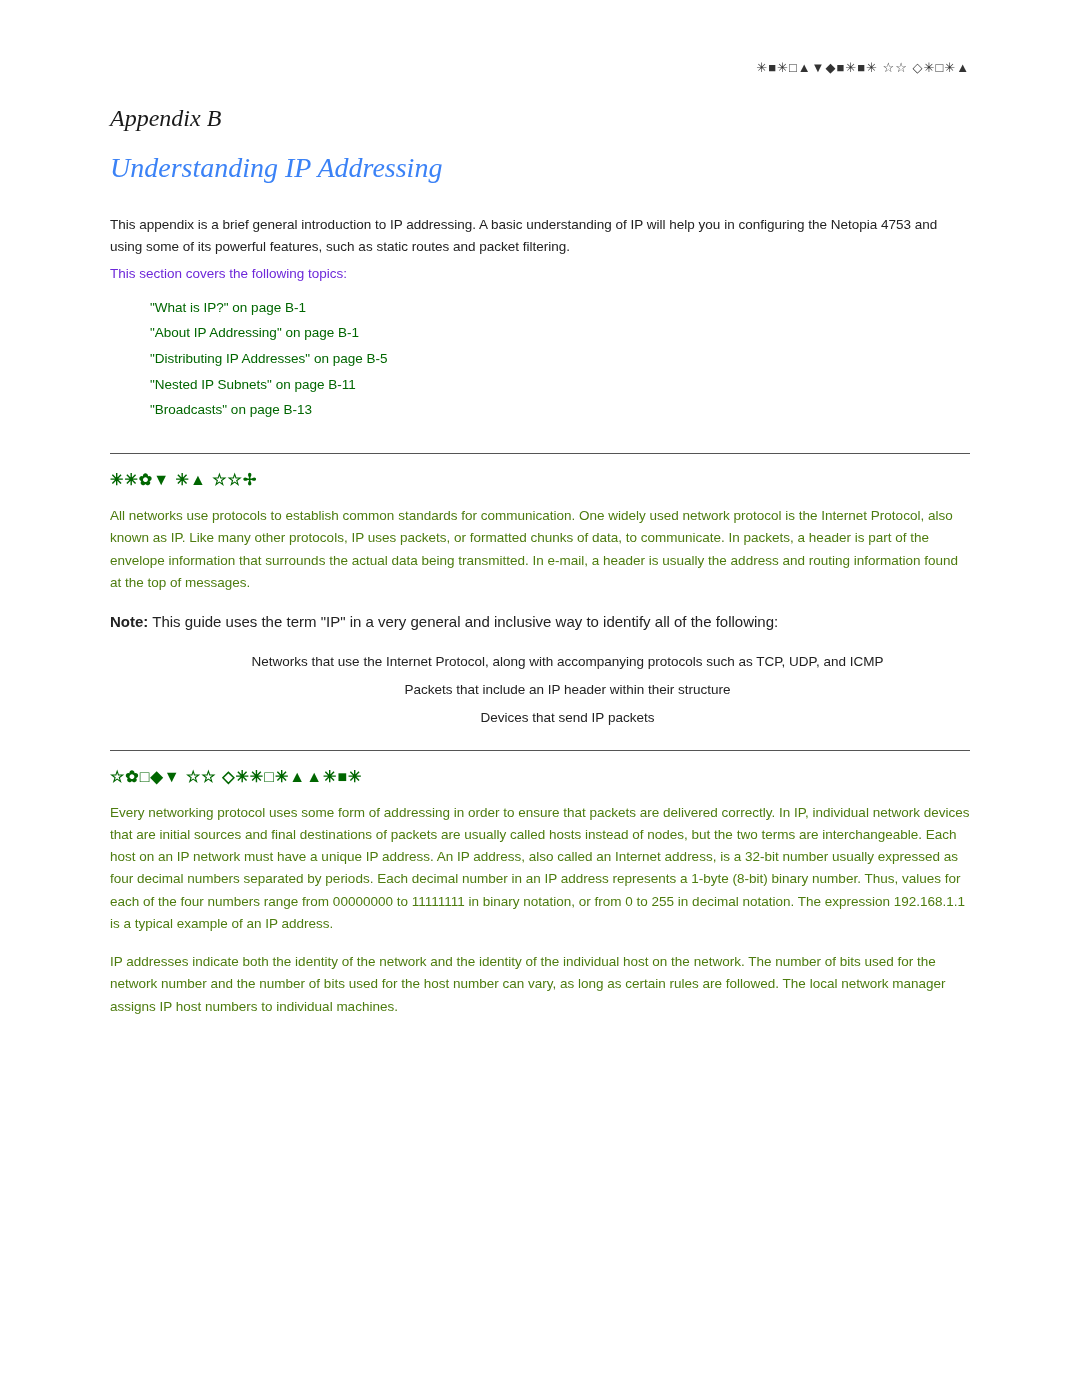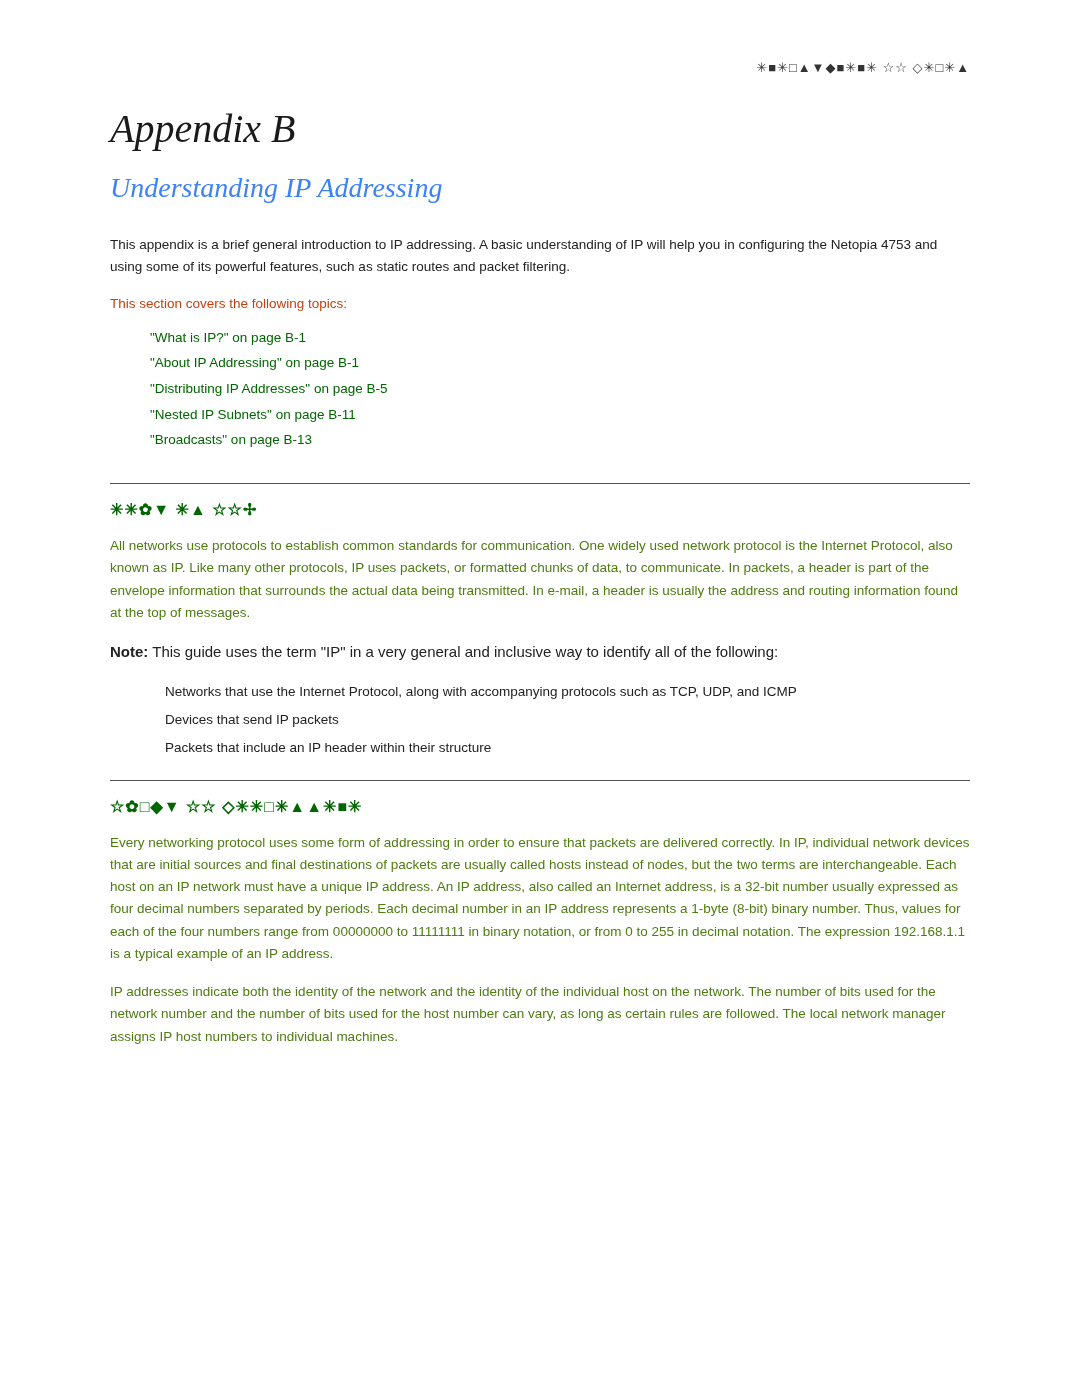"Appendix B" .appendix-title { font-size: 40px -> 24px }
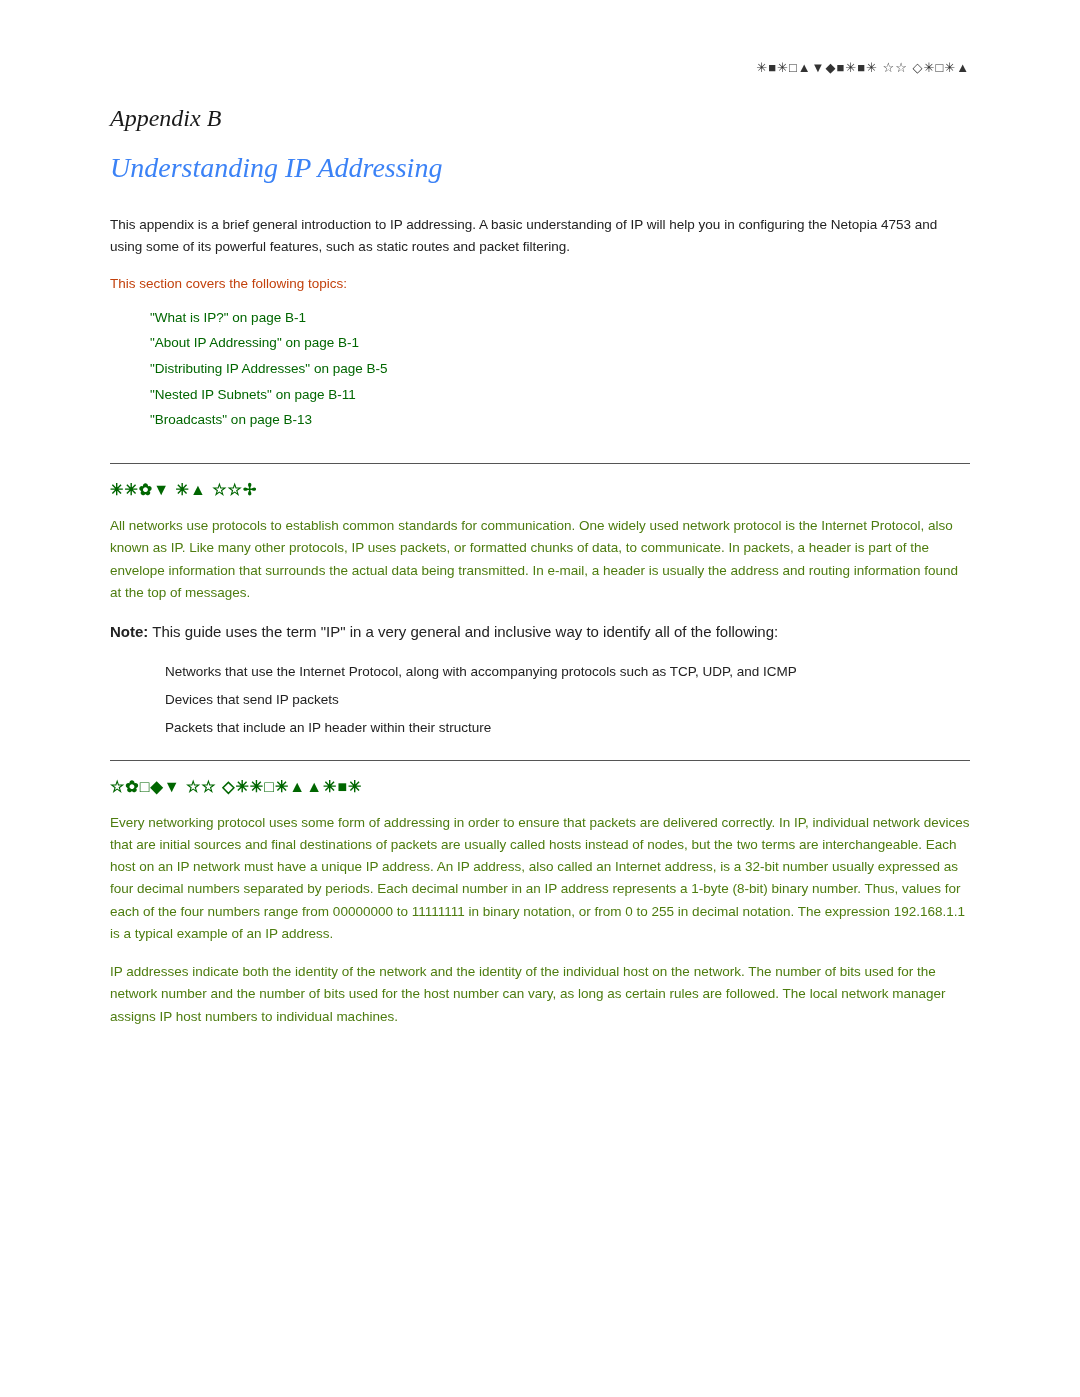"This appendix is a brief" .intro-text { margin-bottom: 16px -> 6px }
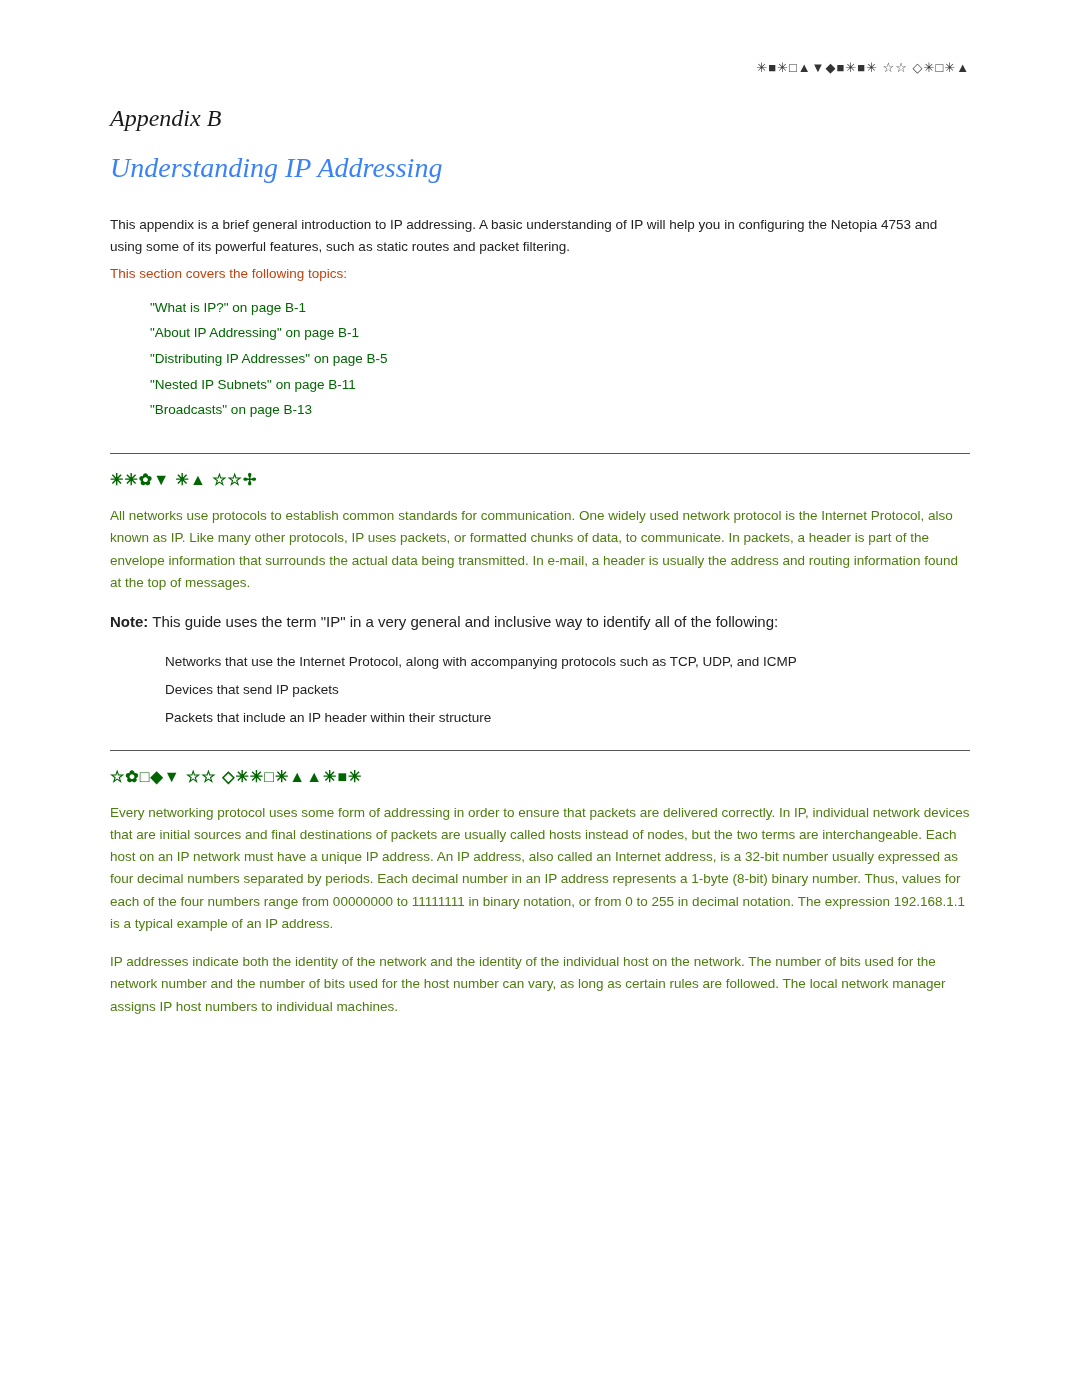"This section covers the following" .toc-label { color: #c2410c -> #6d28d9 }
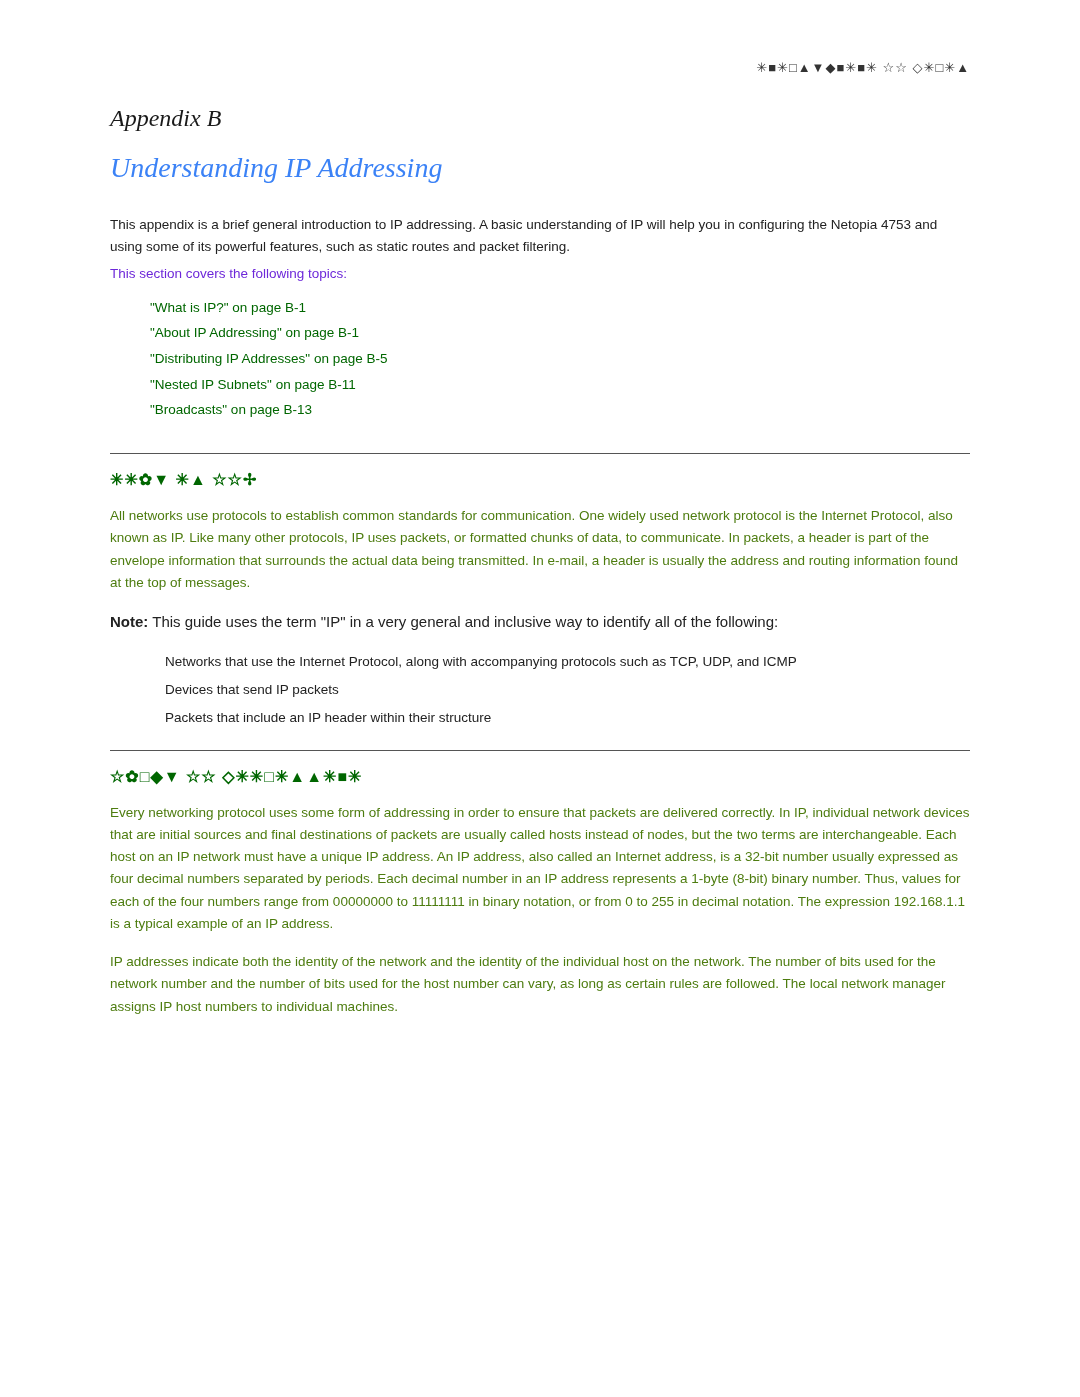"Networks that use the Internet" .indented-list { text-align: none -> center }
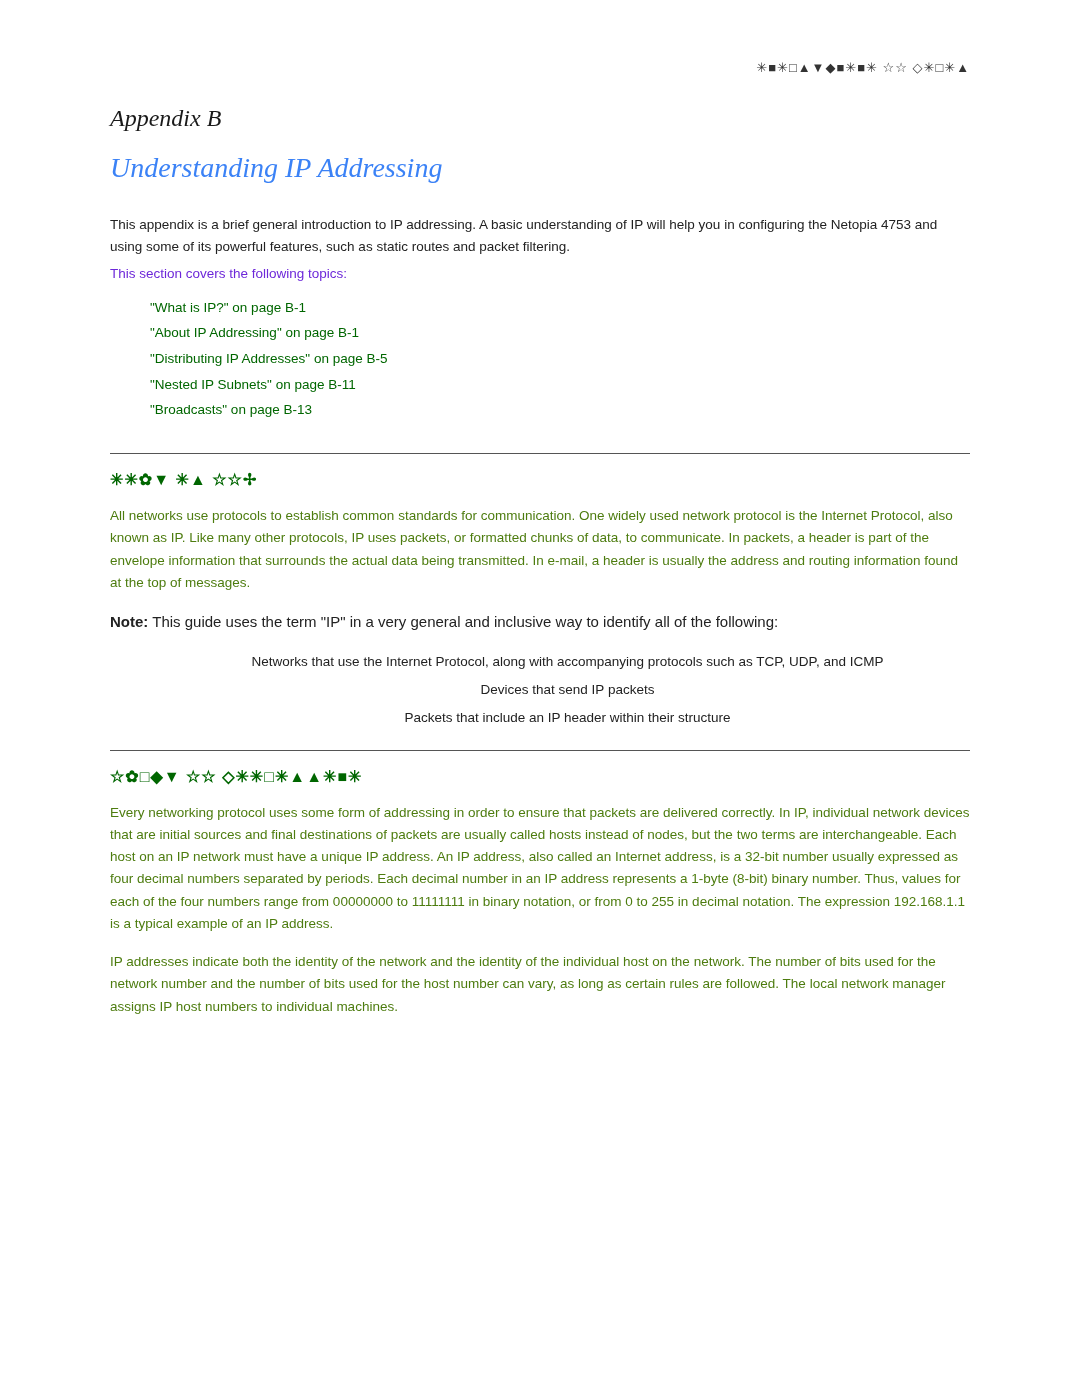"Devices that send IP packets" p.indented-item { order: before "Packets that include an IP" -> after "Packets that include an IP" }
